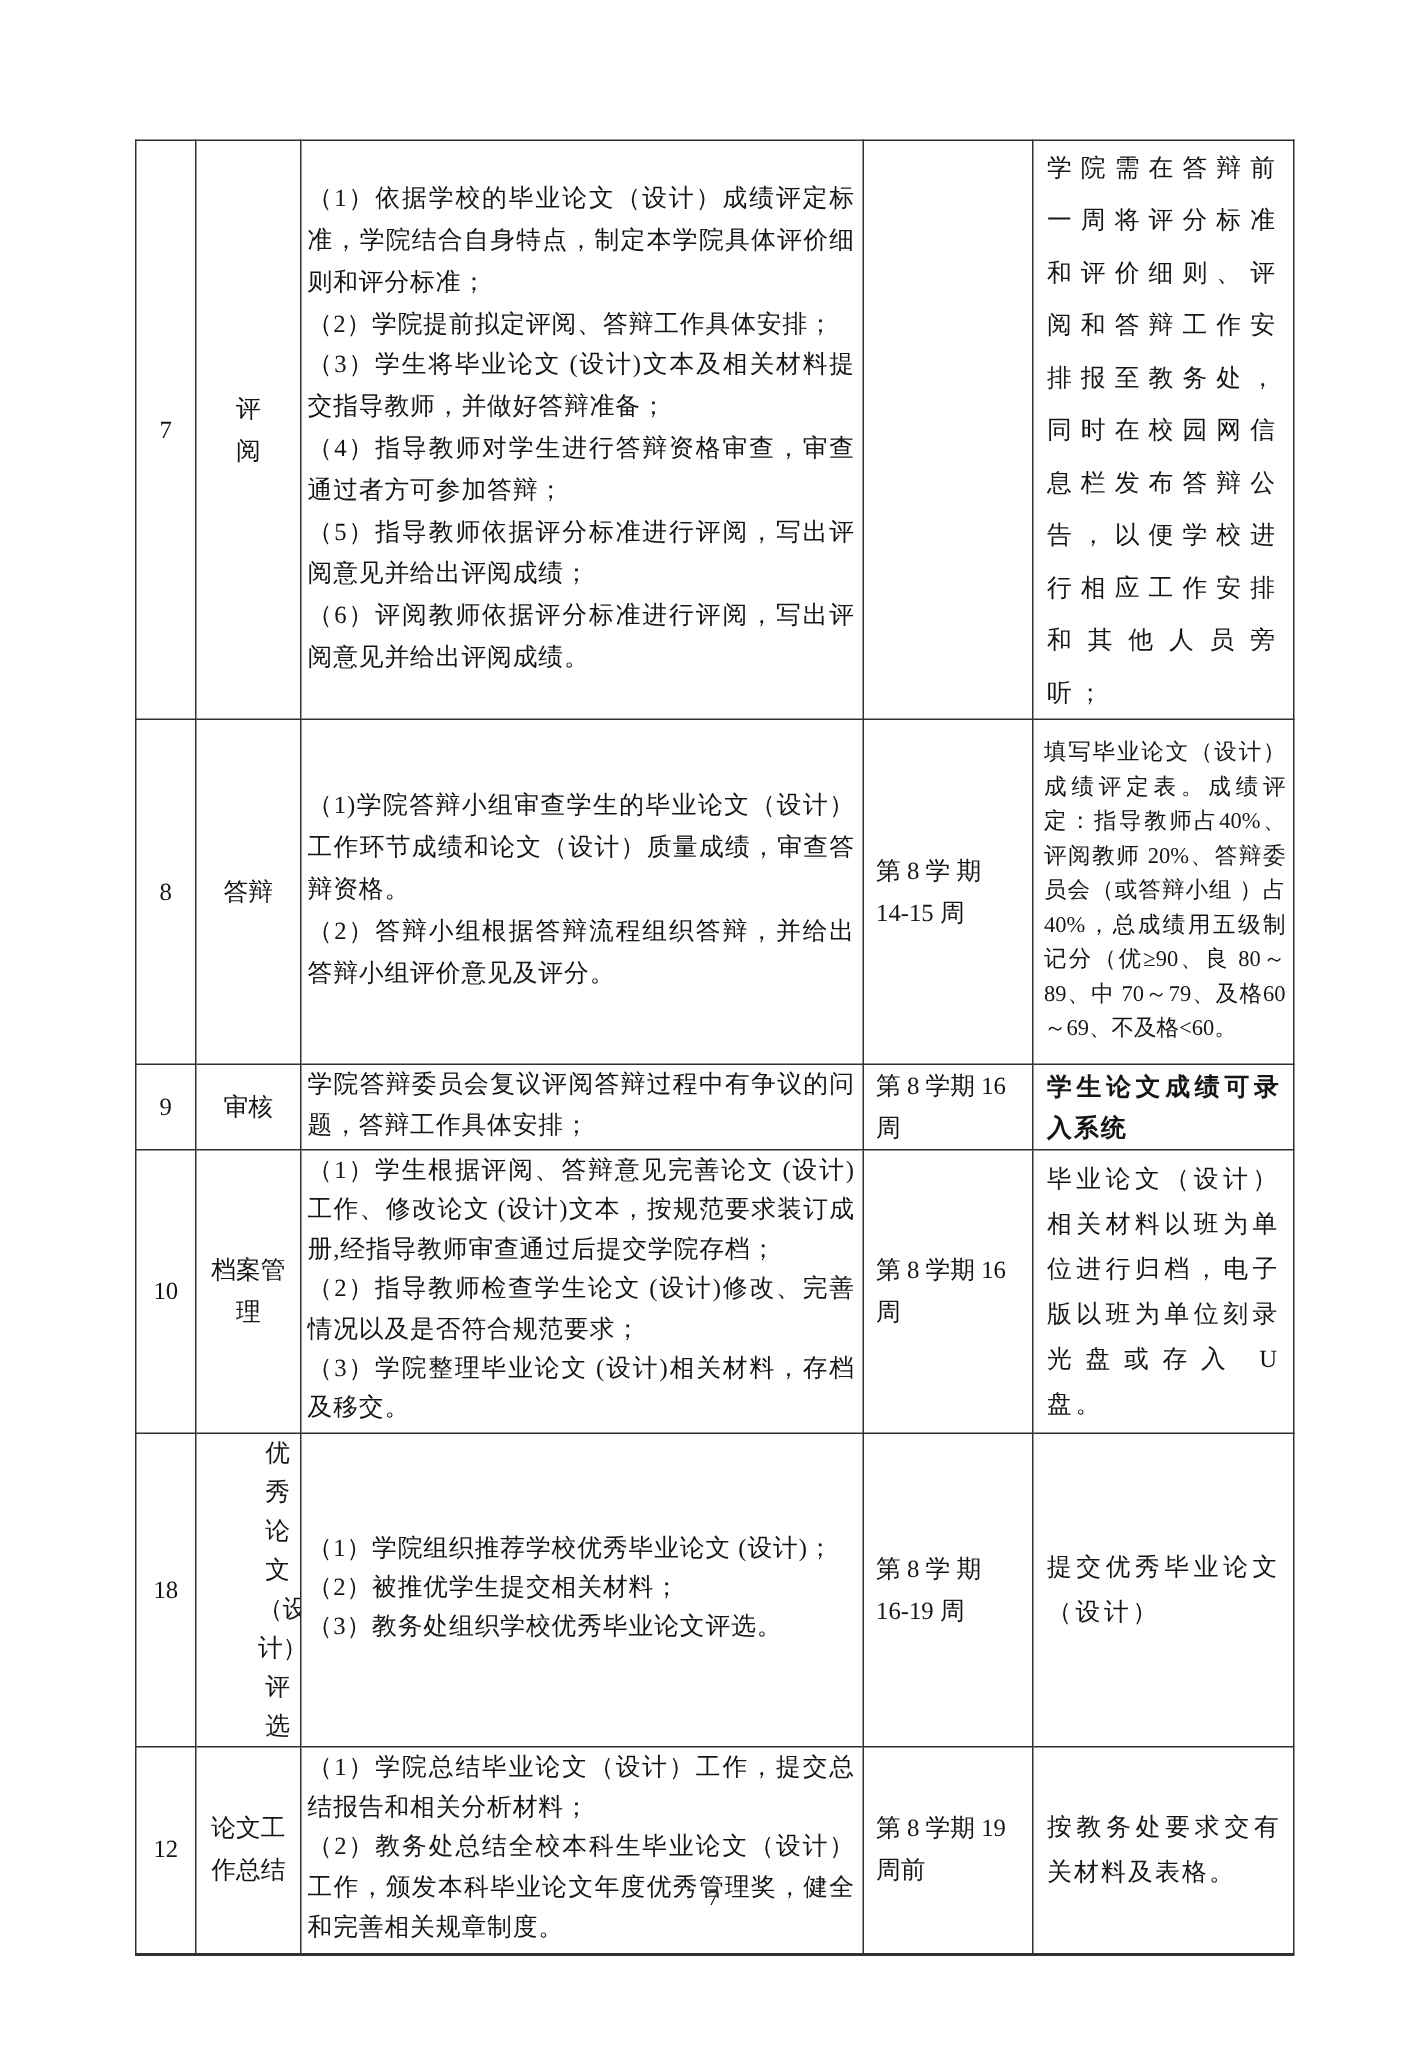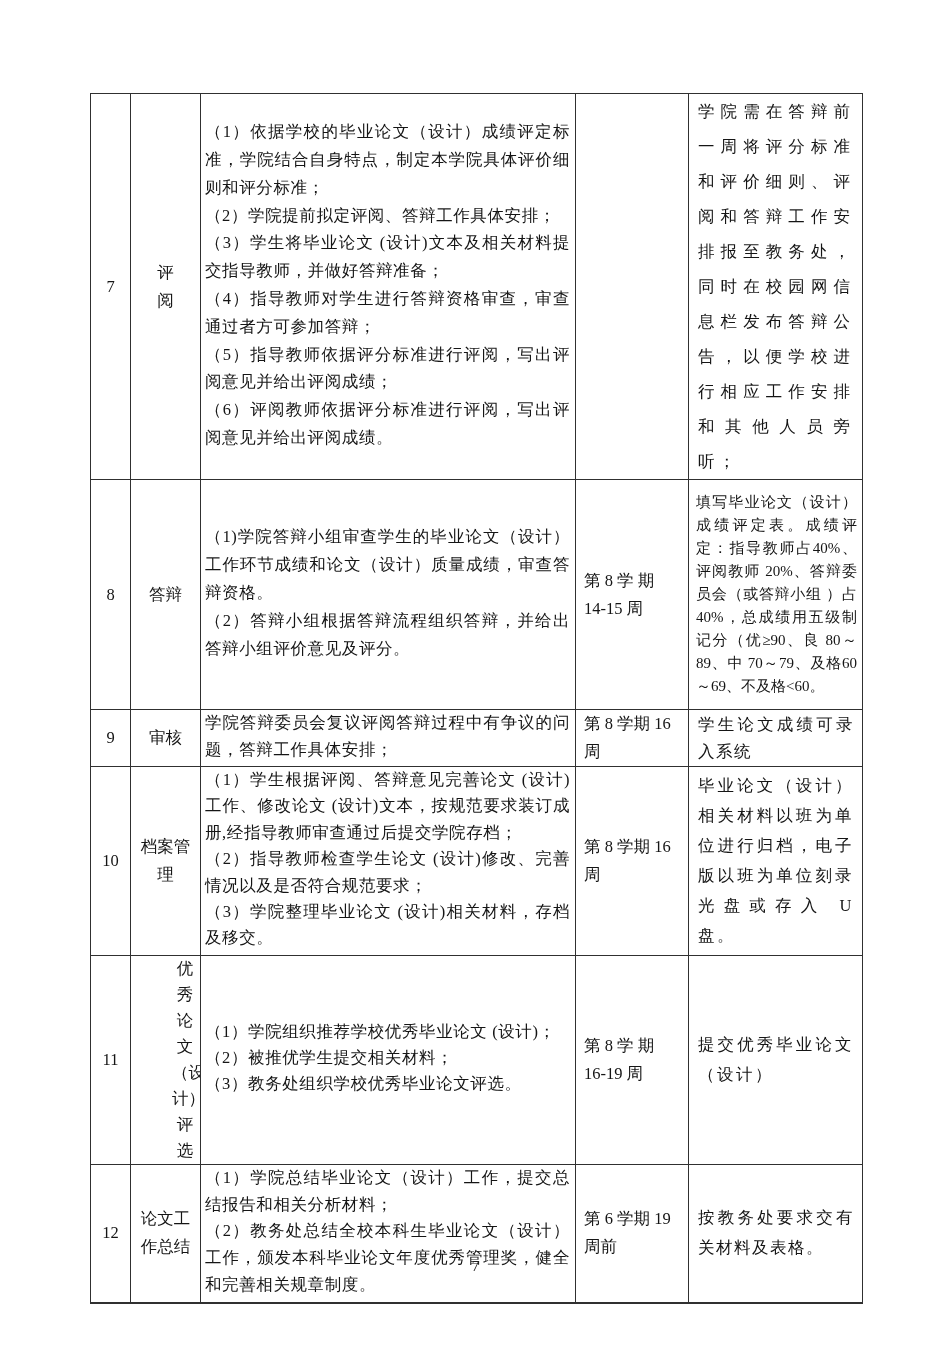"学生论文成绩可录入系统" tr.r9 td.c-remark { font-weight: none -> bold }
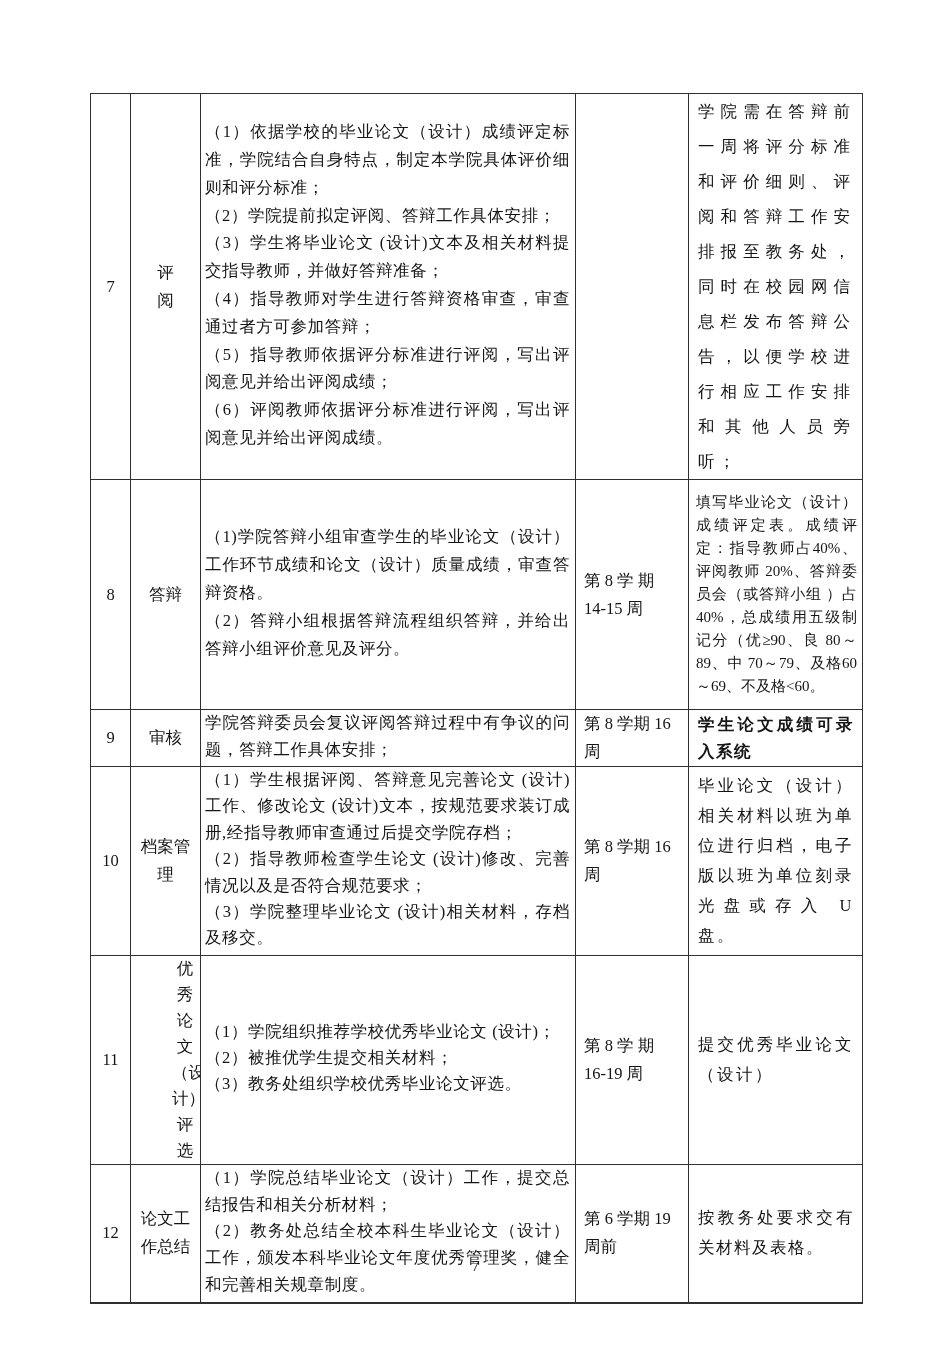"11" td.c-no { text: 11 -> 18 }
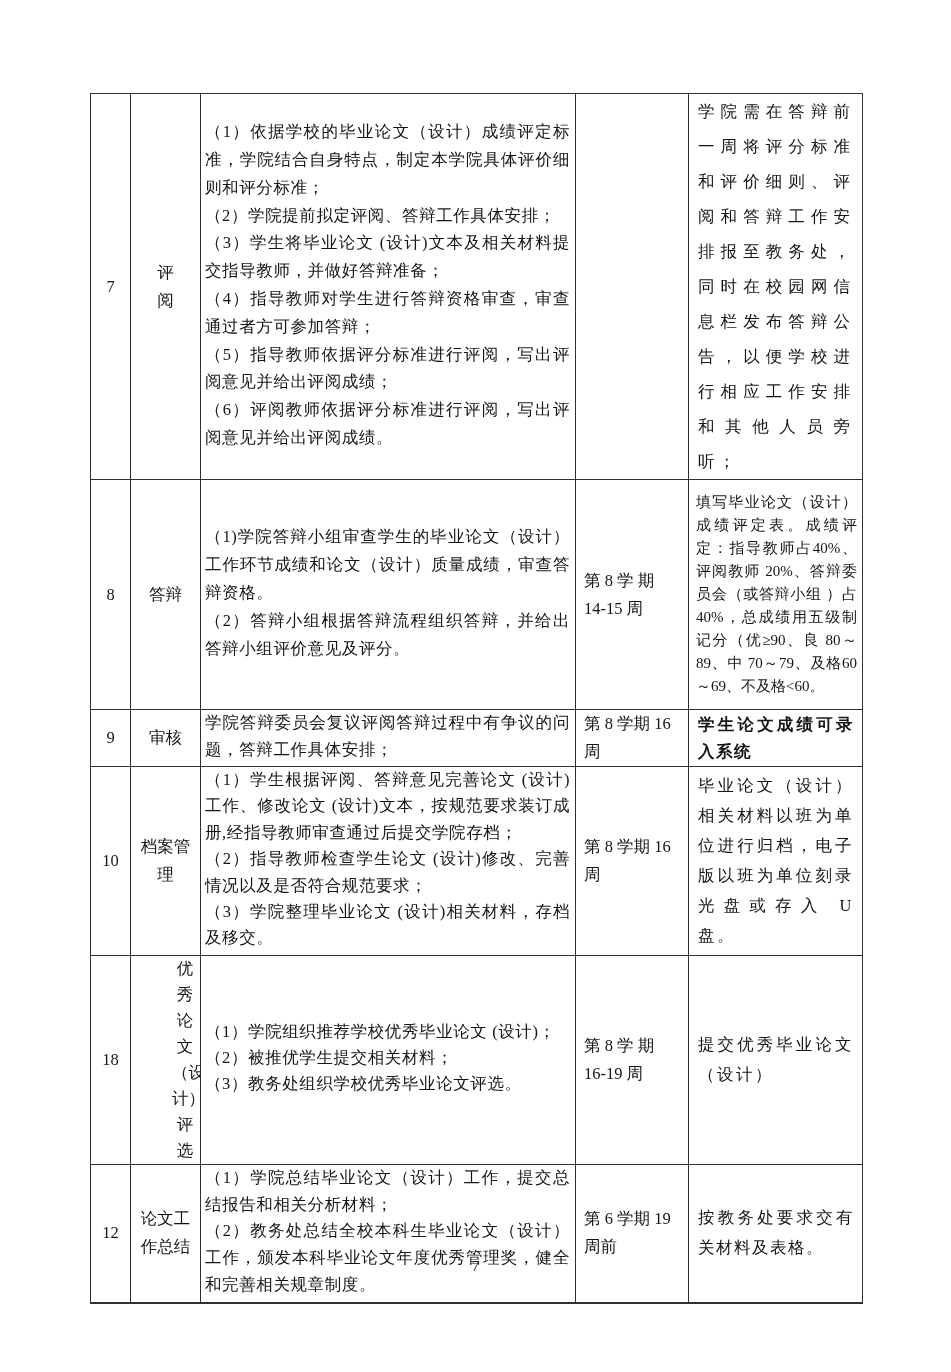"第 6 学期 19" td.c-time { text: 6 -> 8 }
